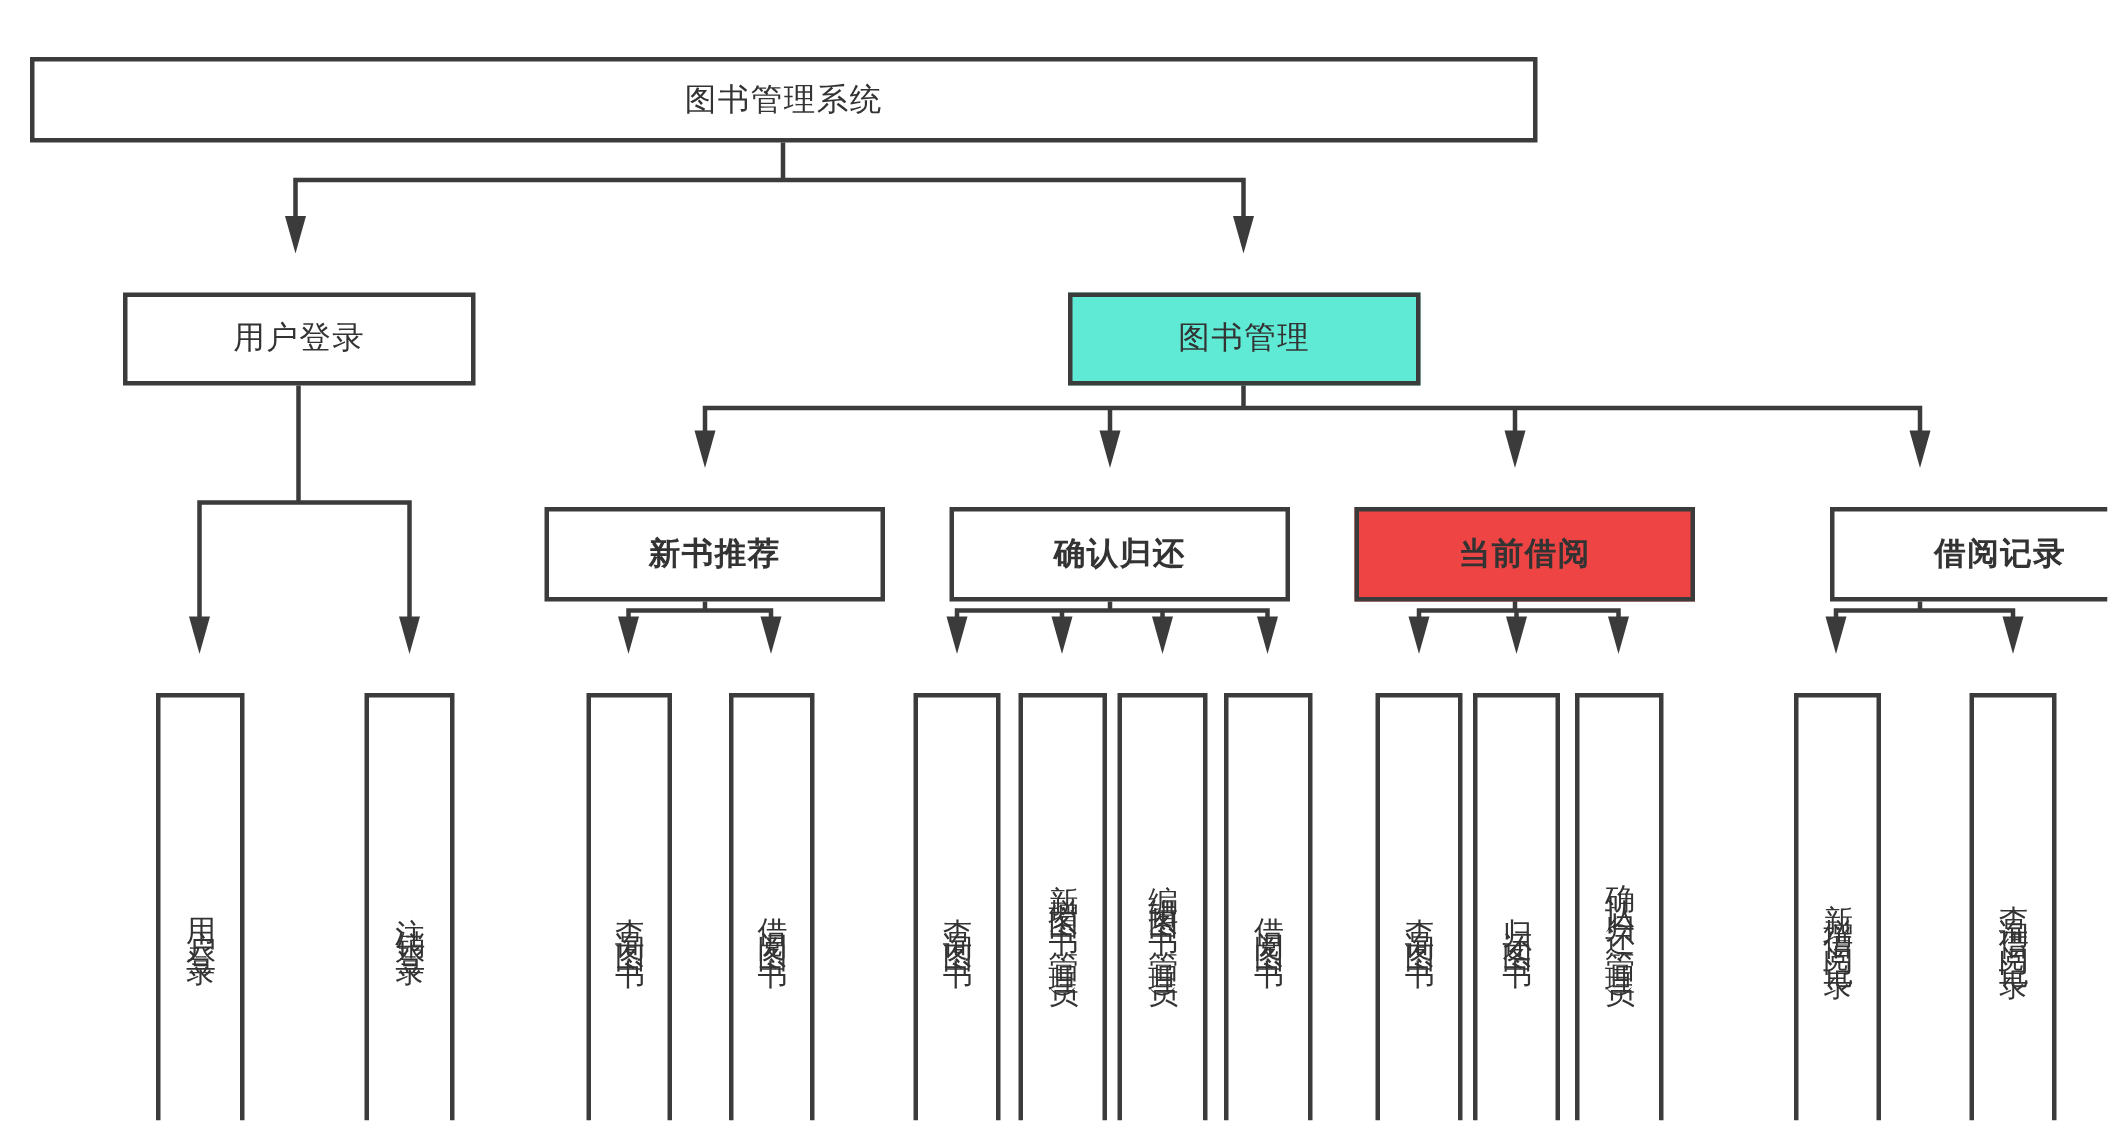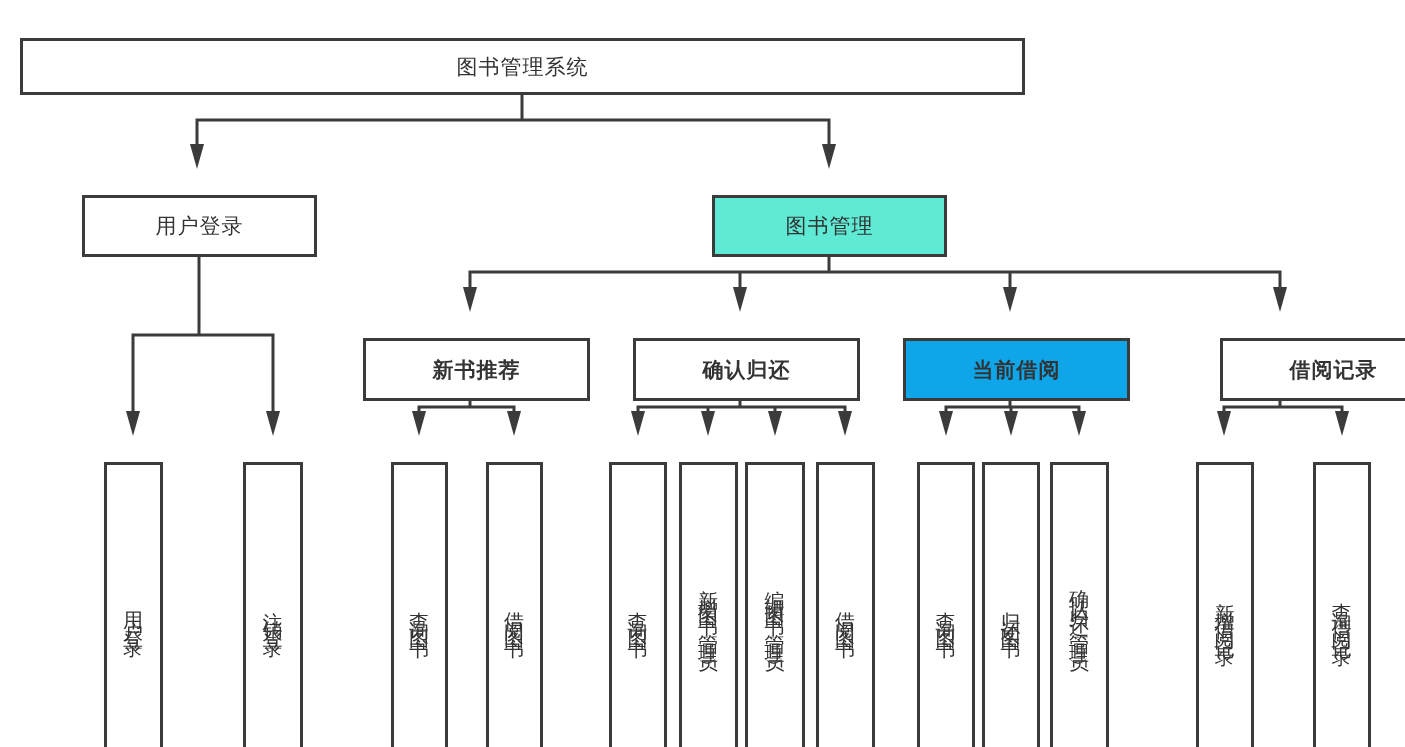"当前借阅" div.box { background: #0ea5e9 -> #ef4444 }
